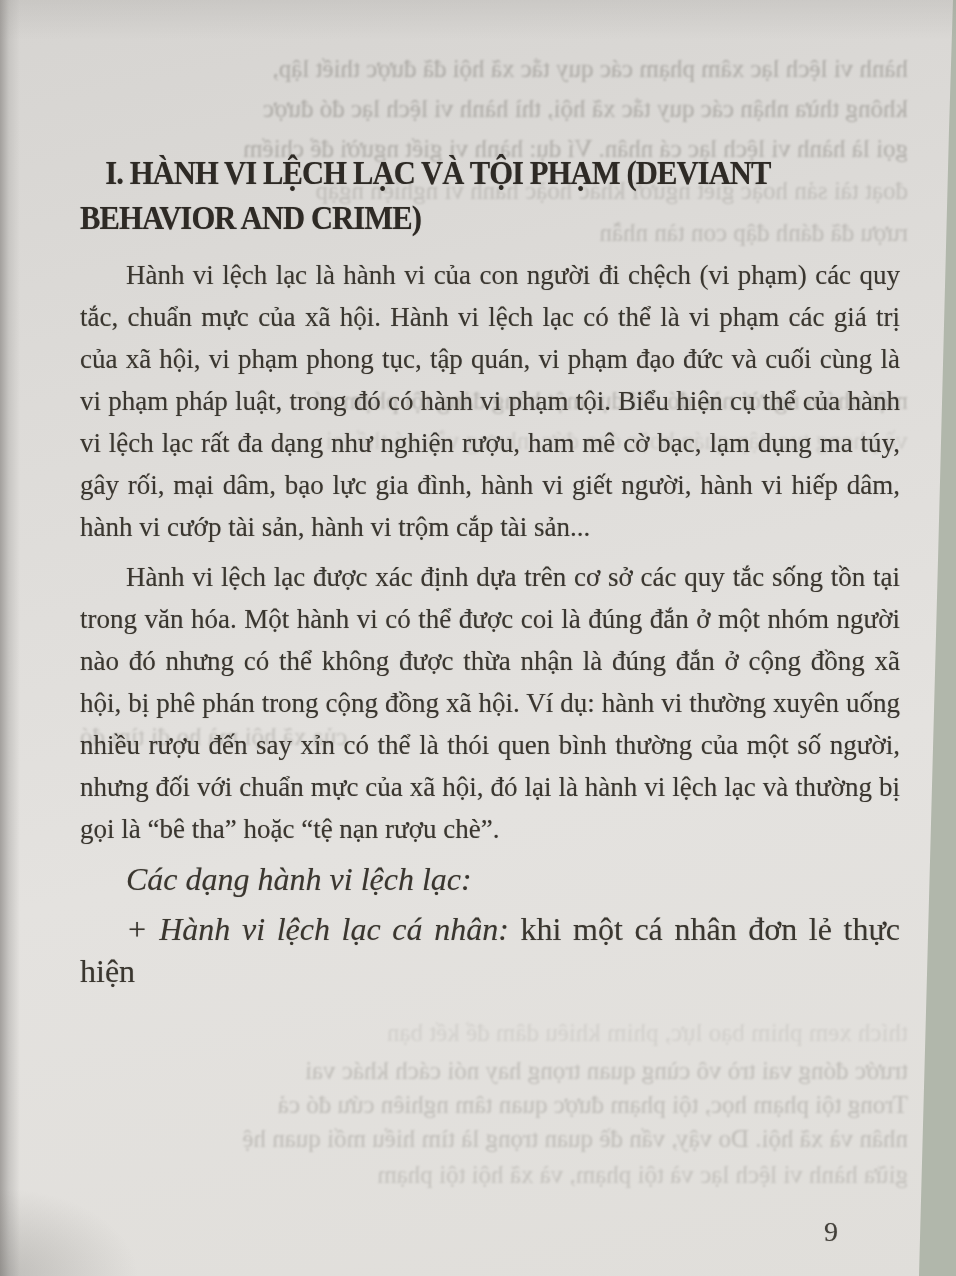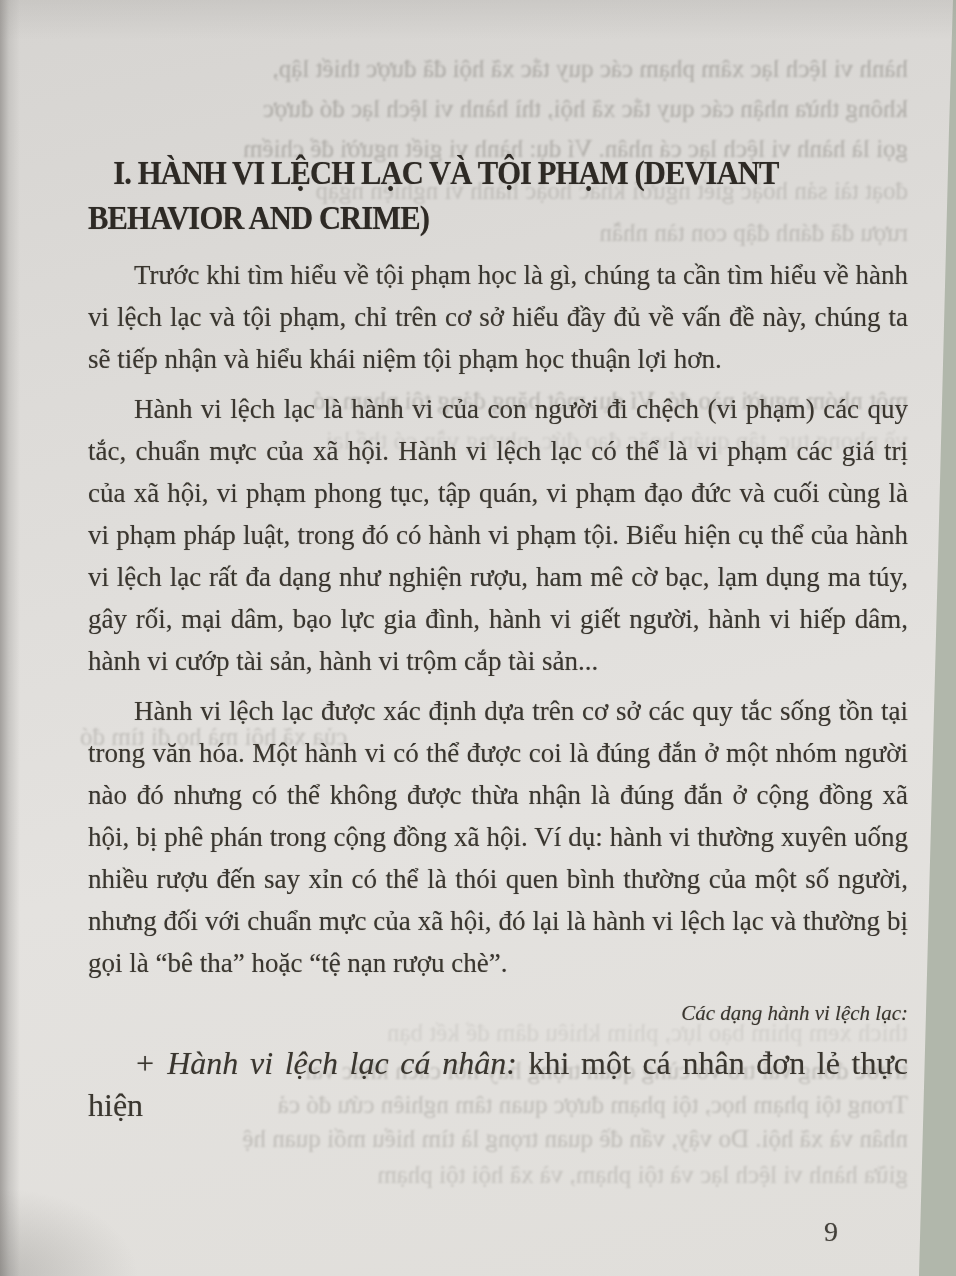"I. HÀNH VI LỆCH LẠC" .text-column { left: 88px -> 80px }
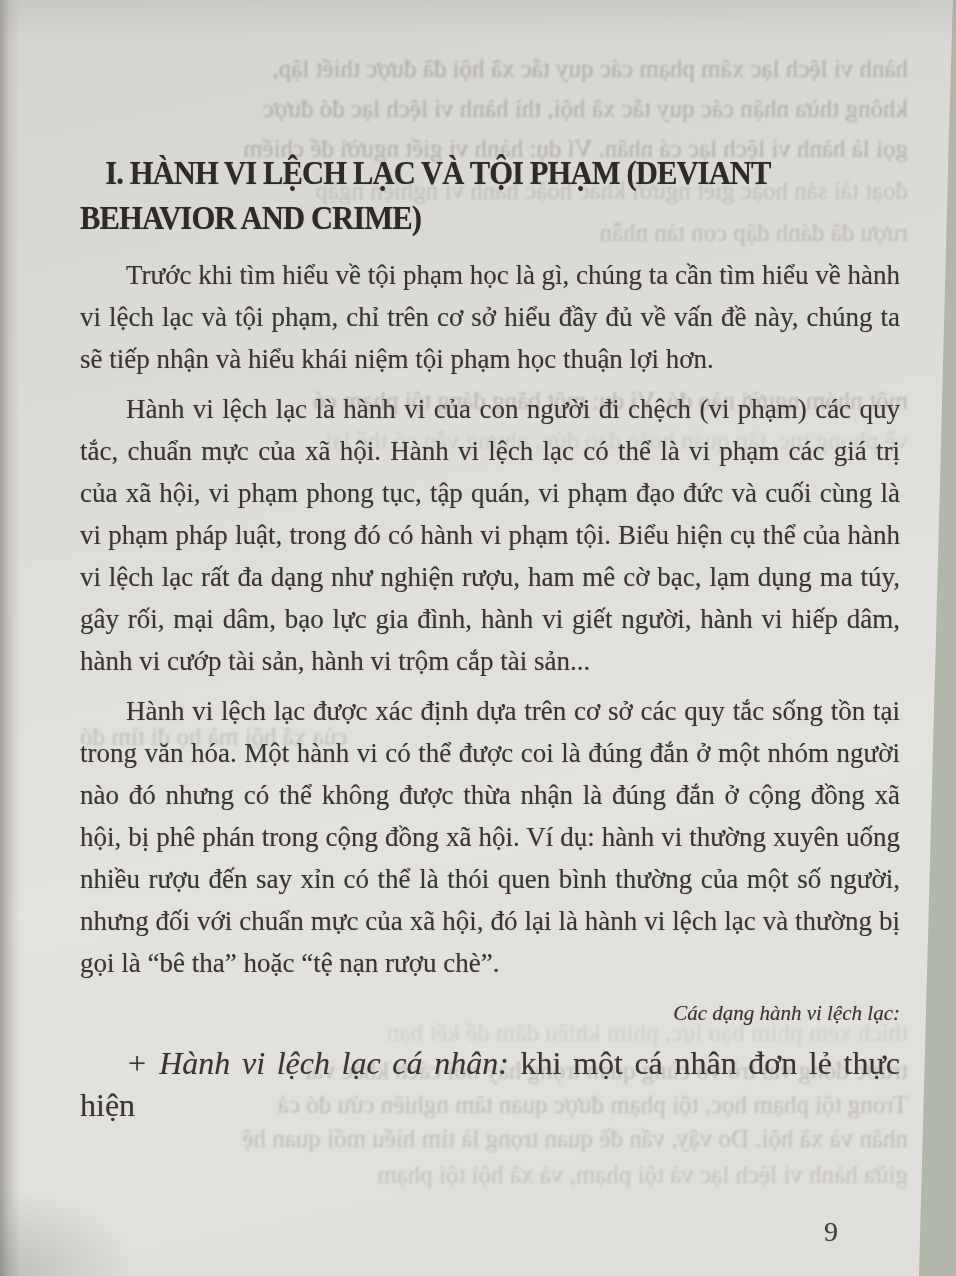"Trước khi tìm hiểu về" p.body { html: <p>Trước khi tìm hiểu về tội phạm học là gì, chúng ta cần tìm hiểu về hành vi lệch lạc và tội phạm, chỉ trên cơ sở hiểu đầy đủ về vấn đề này, chúng ta sẽ tiếp nhận và hiểu khái niệm tội phạm học thuận lợi hơn.</p> -> none }
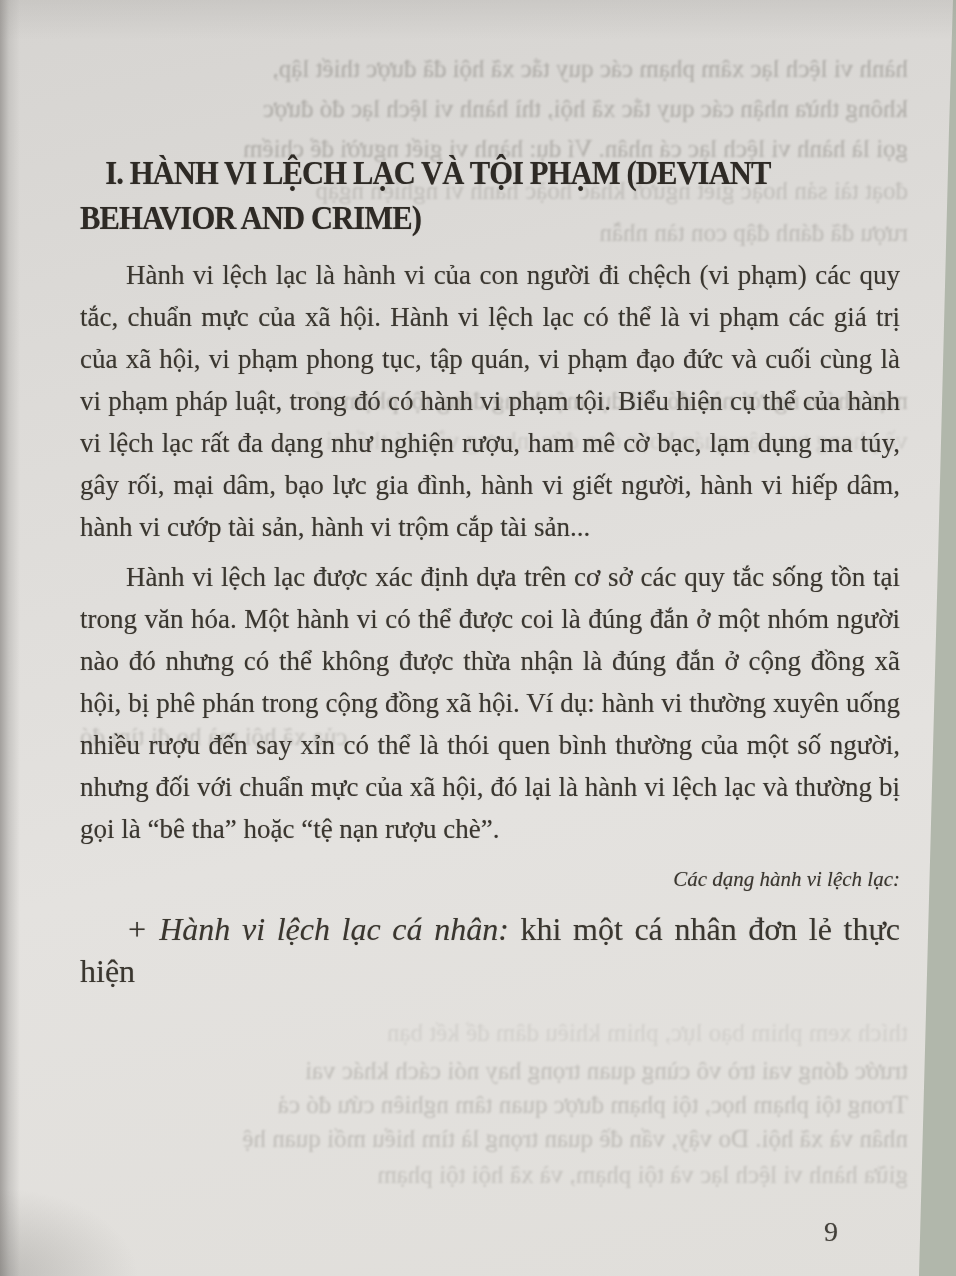"Các dạng hành vi lệch" p.subhead { font-size: 21px -> 32px; text-align: right -> none }
